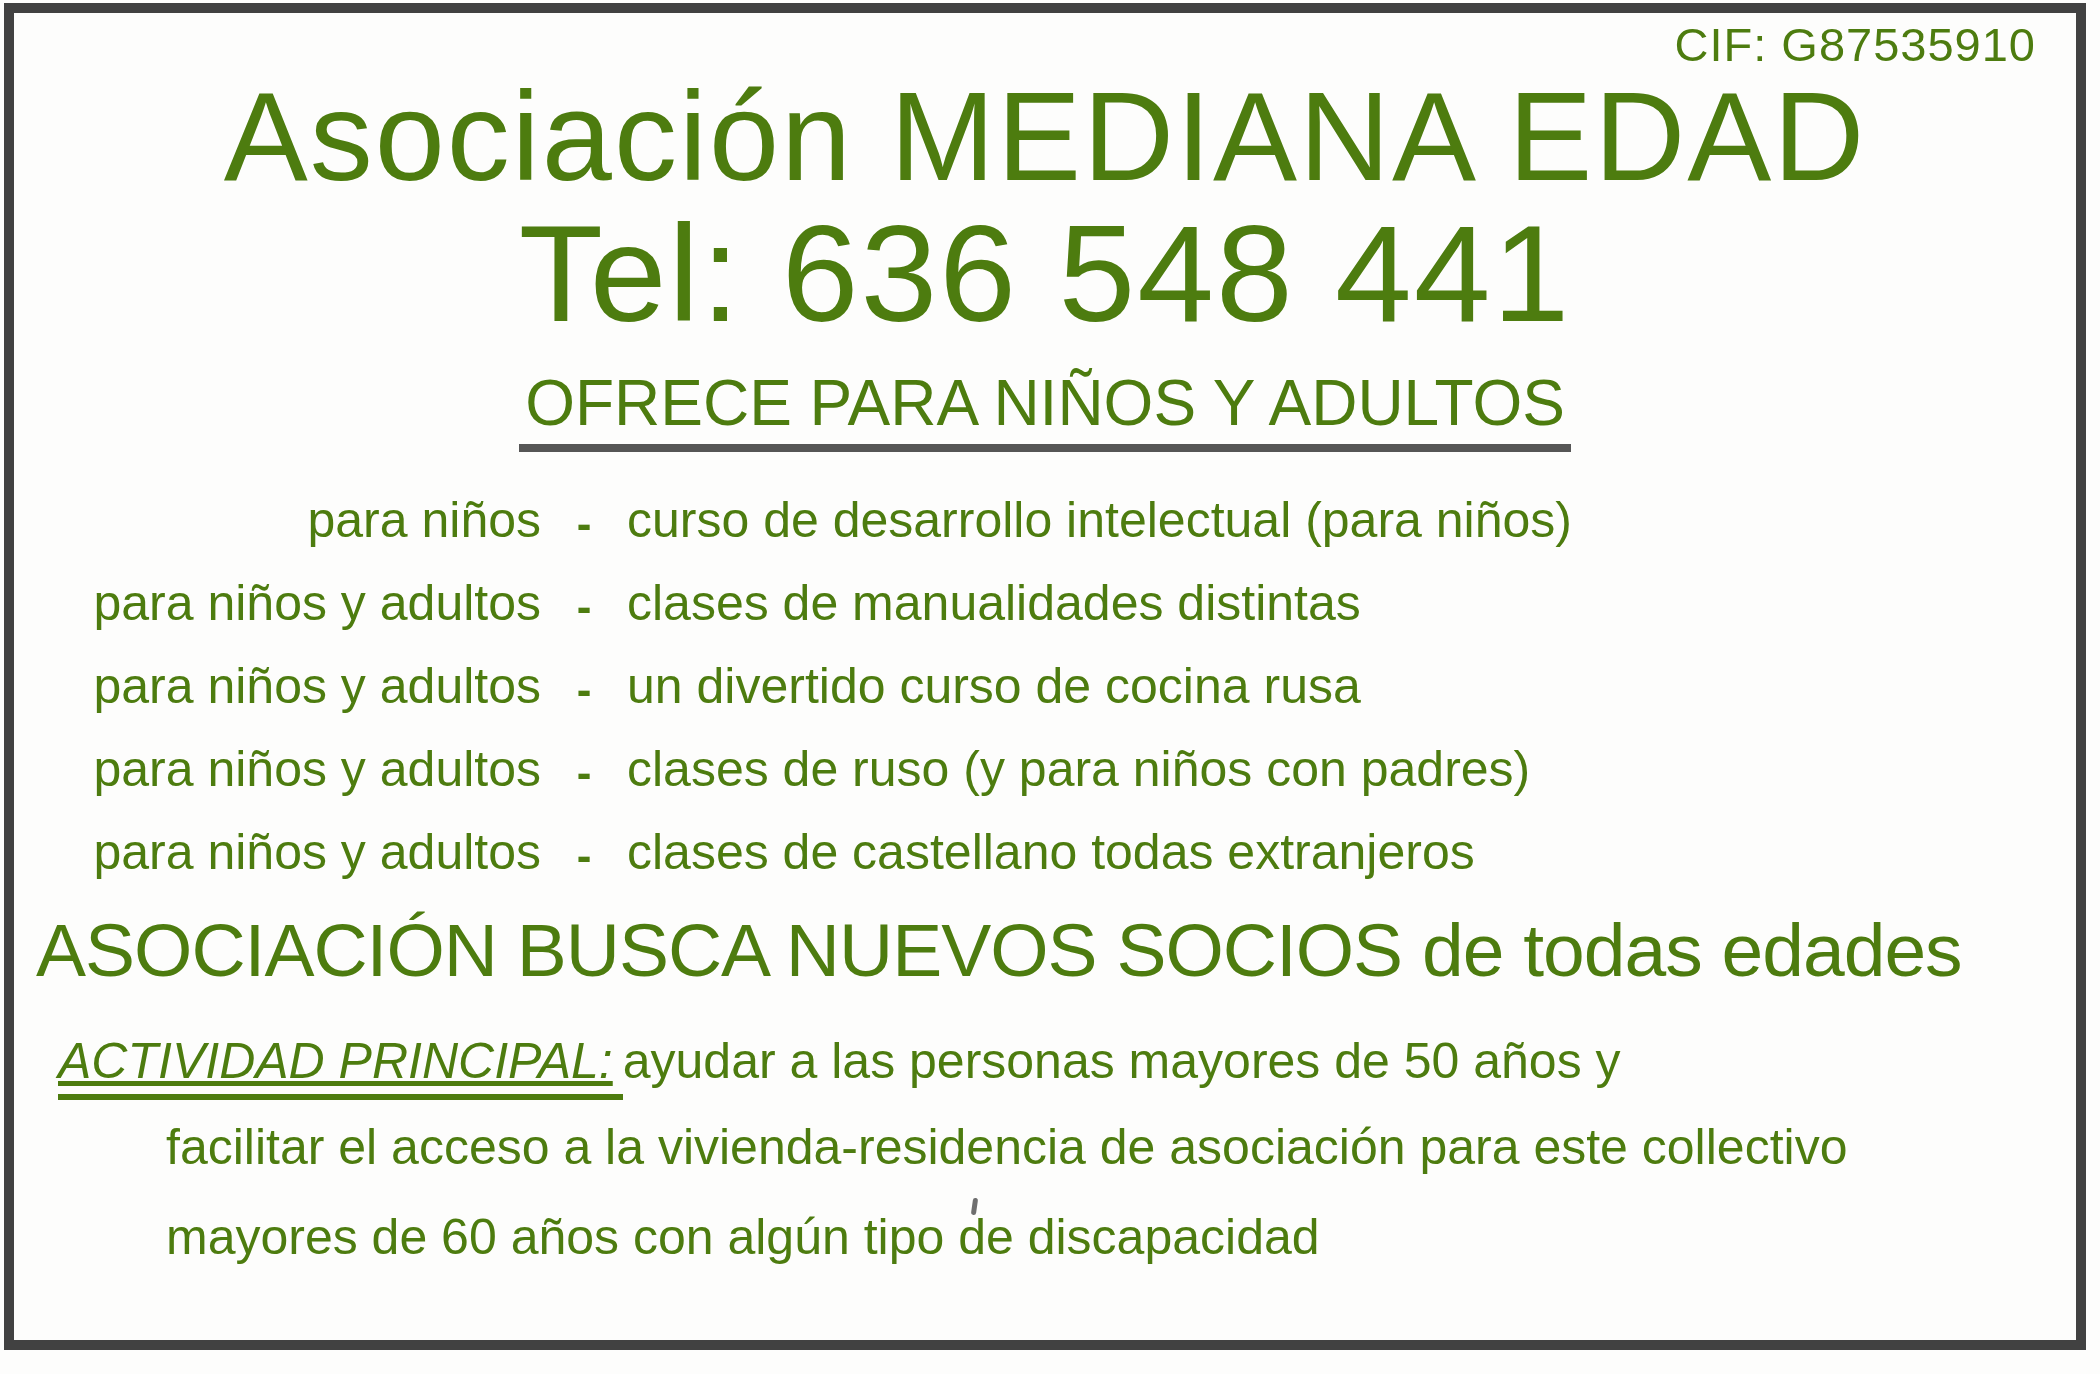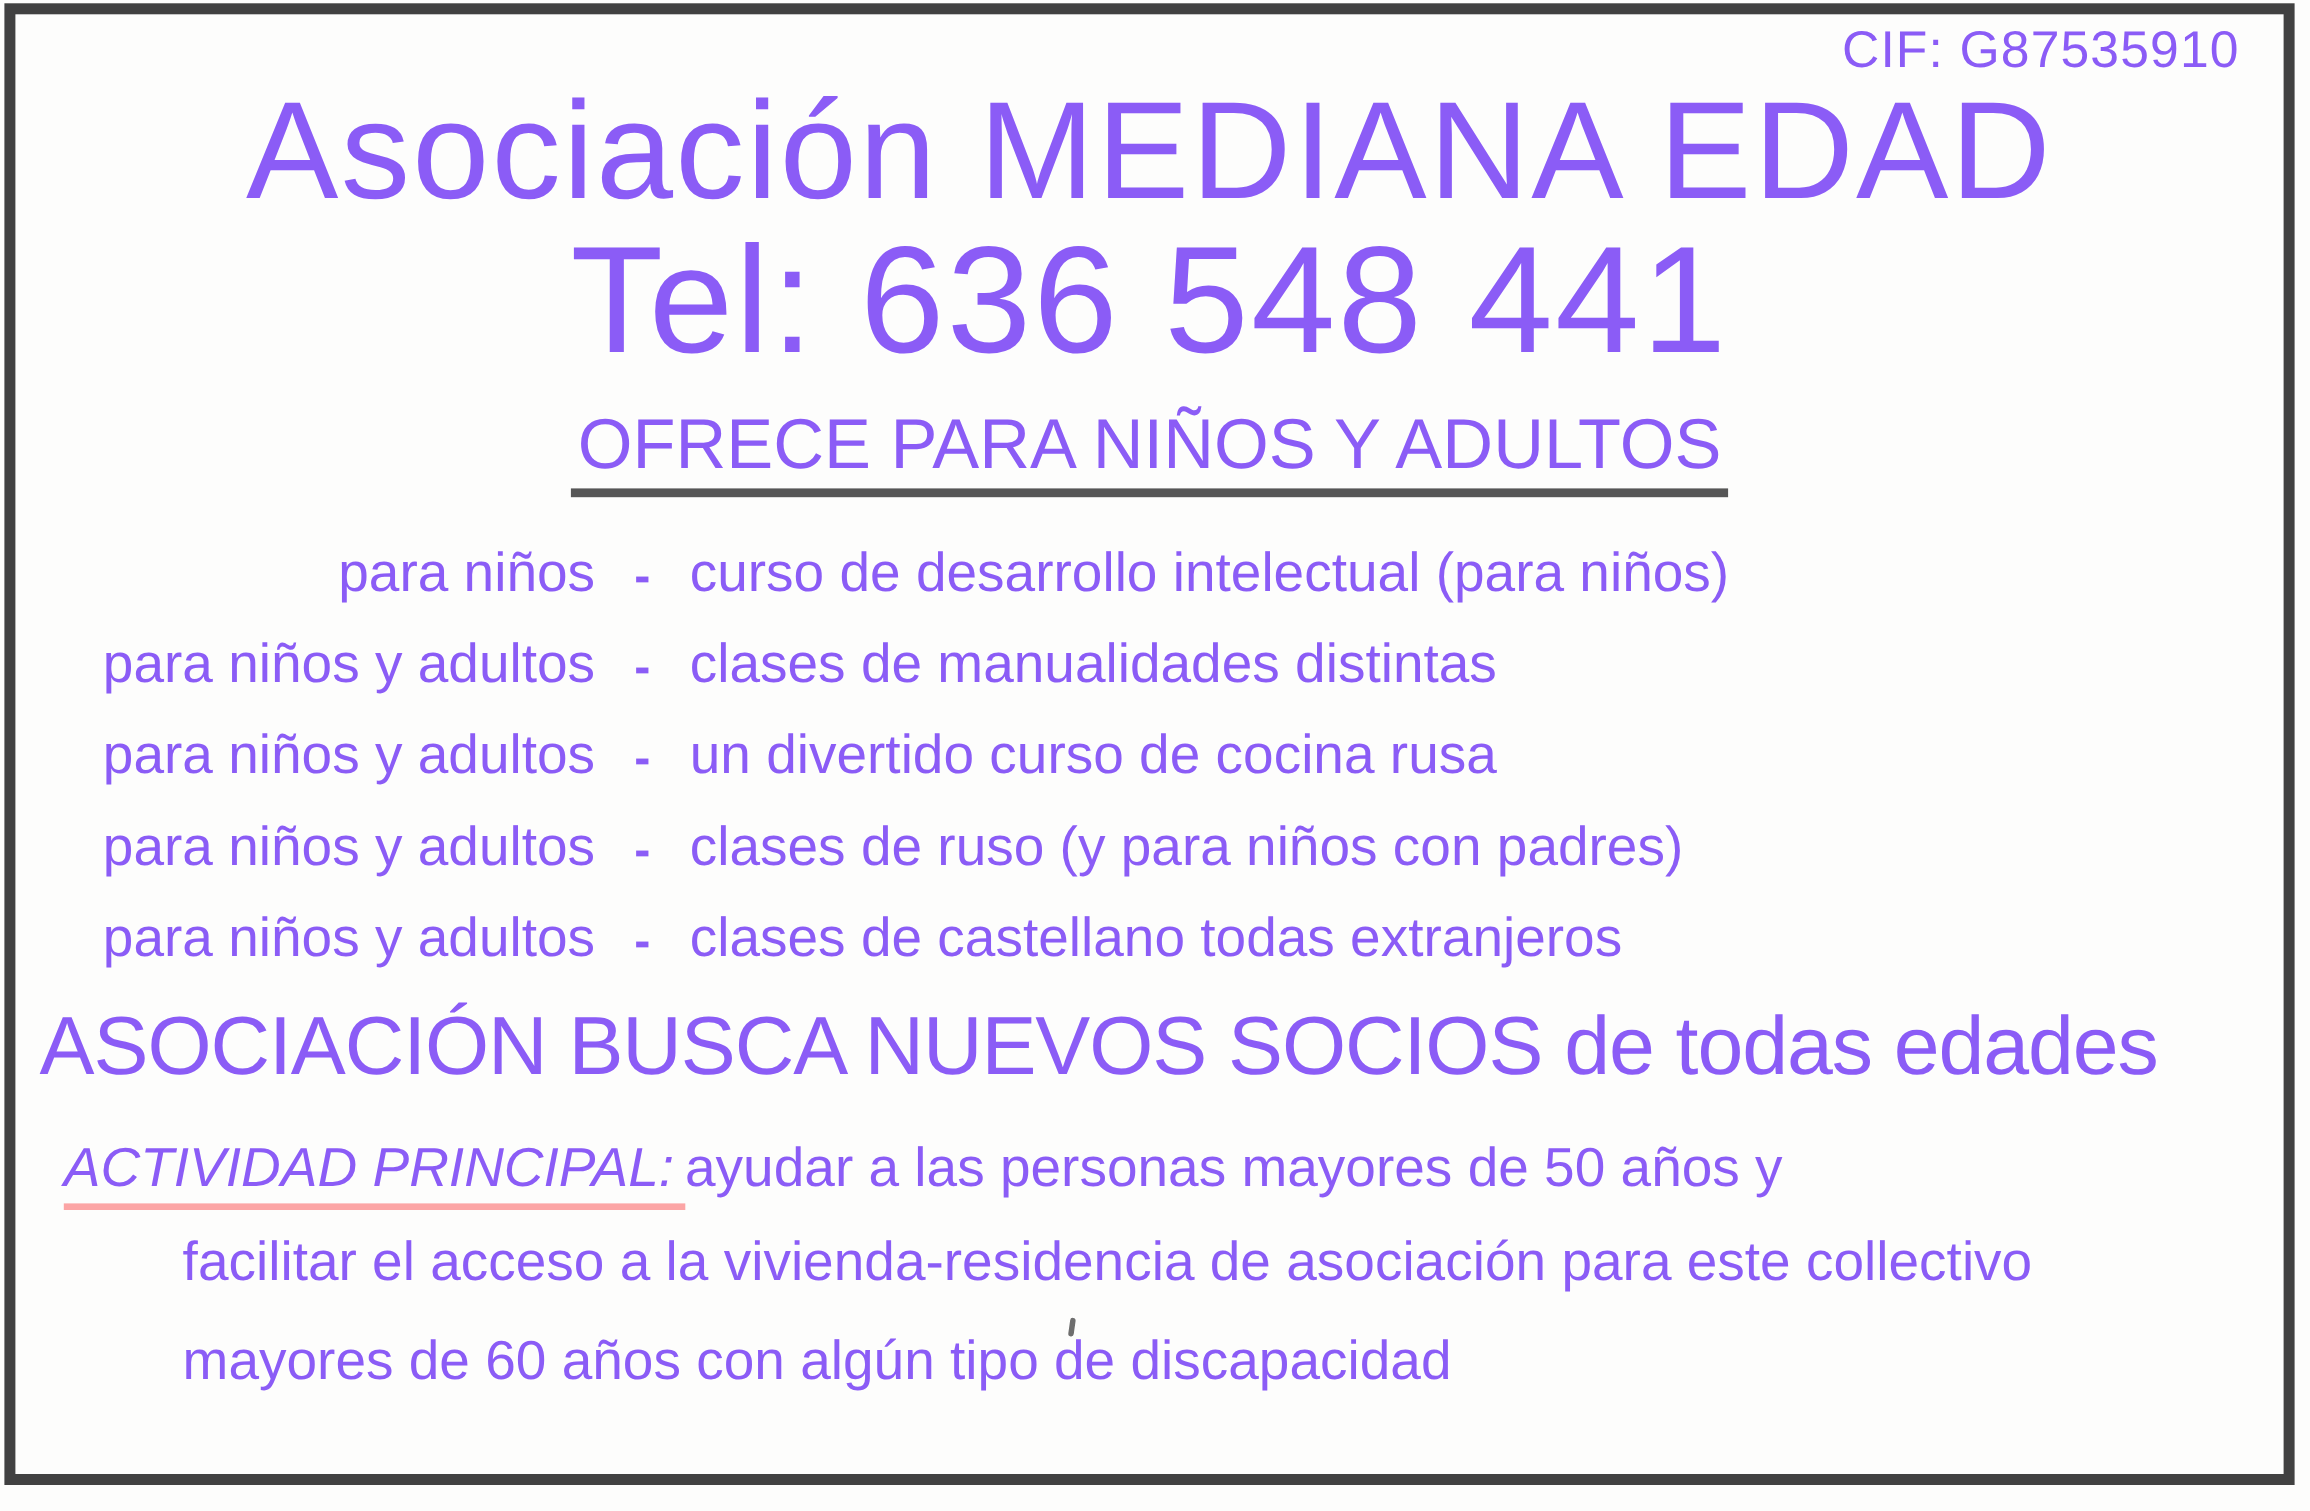"CIF: G87535910" .page { color: #8b5cf6 -> #4d7c0f }
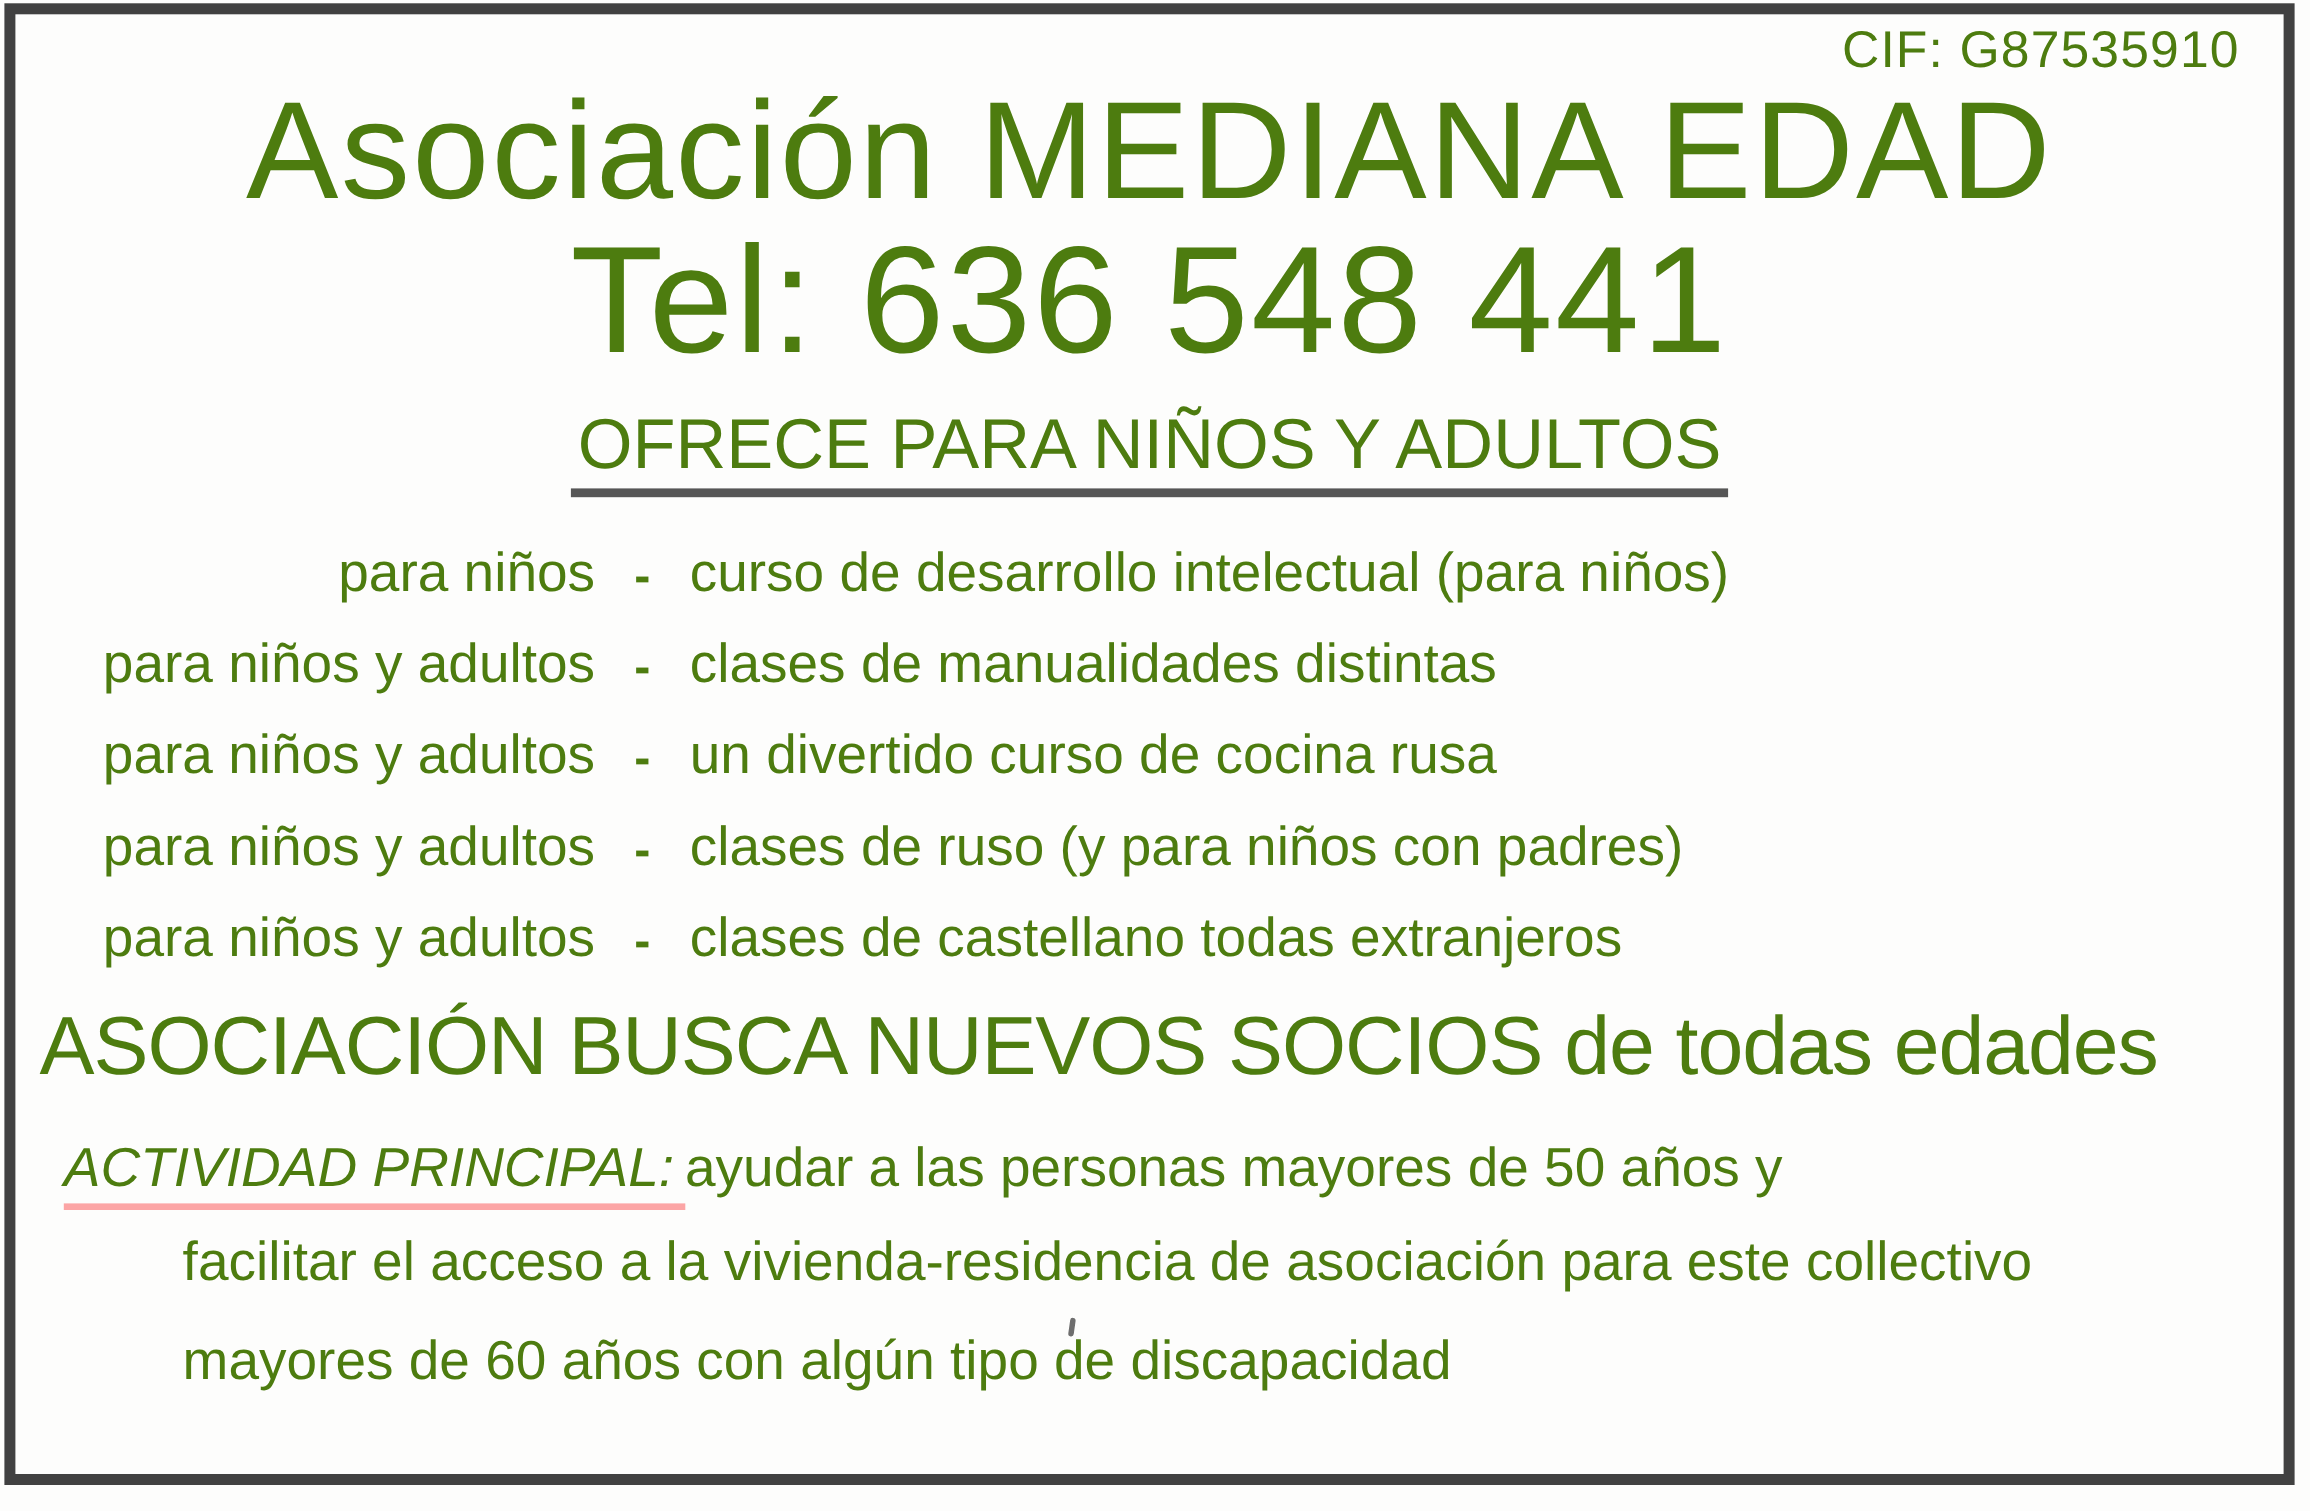"ACTIVIDAD PRINCIPAL:" .sec-label { border-bottom: 6px solid #fca5a5 -> 6px solid #4d7c0f; text-decoration: none -> underline }
